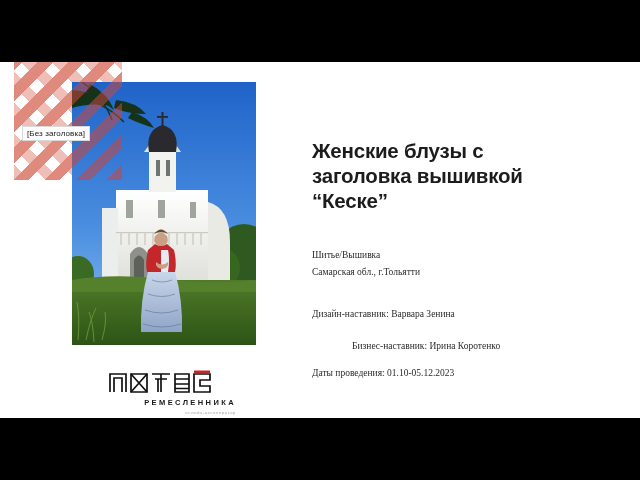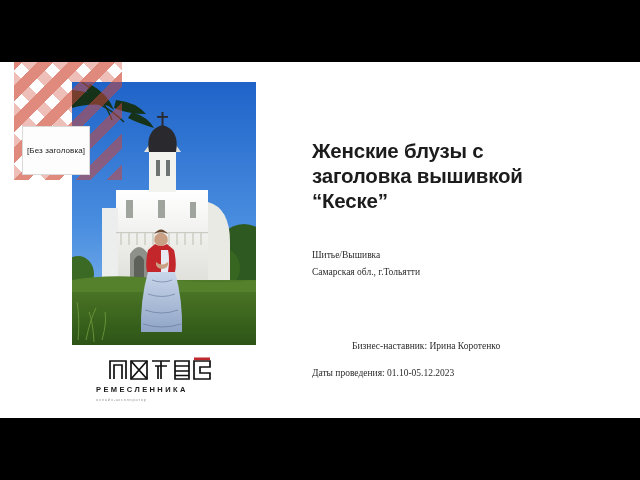"[Без заголовка]" #badge { padding: 18px 4px -> 1px 4px }
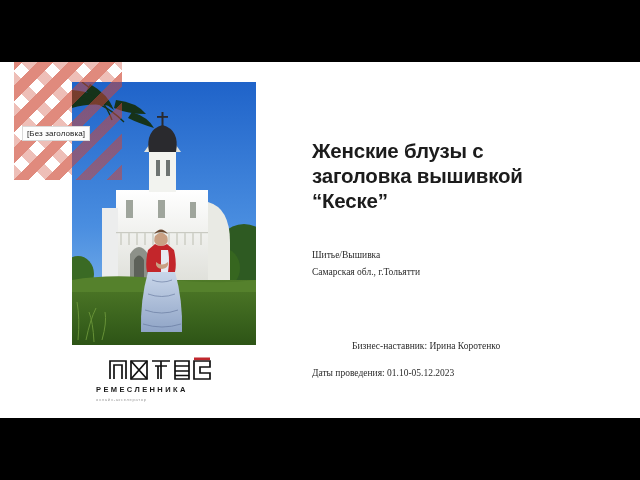"Дизайн-наставник: Варвара Зенина" div.meta { html: none -> <div>Дизайн-наставник: Варвара Зенина</div> }
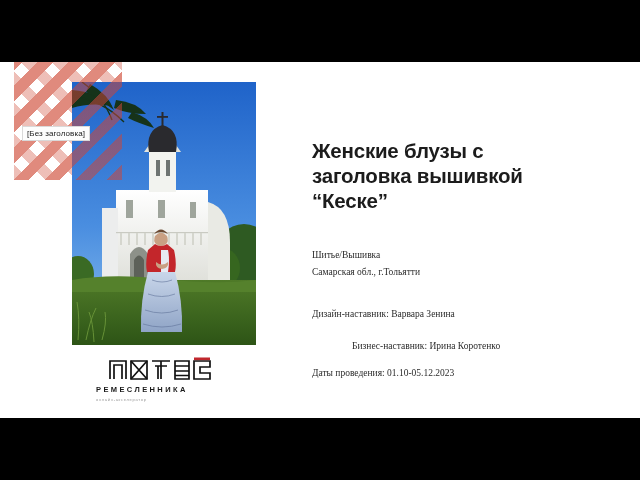"РЕМЕСЛЕННИКА" #logo { text-align: left -> right; top: 295px -> 308px }
